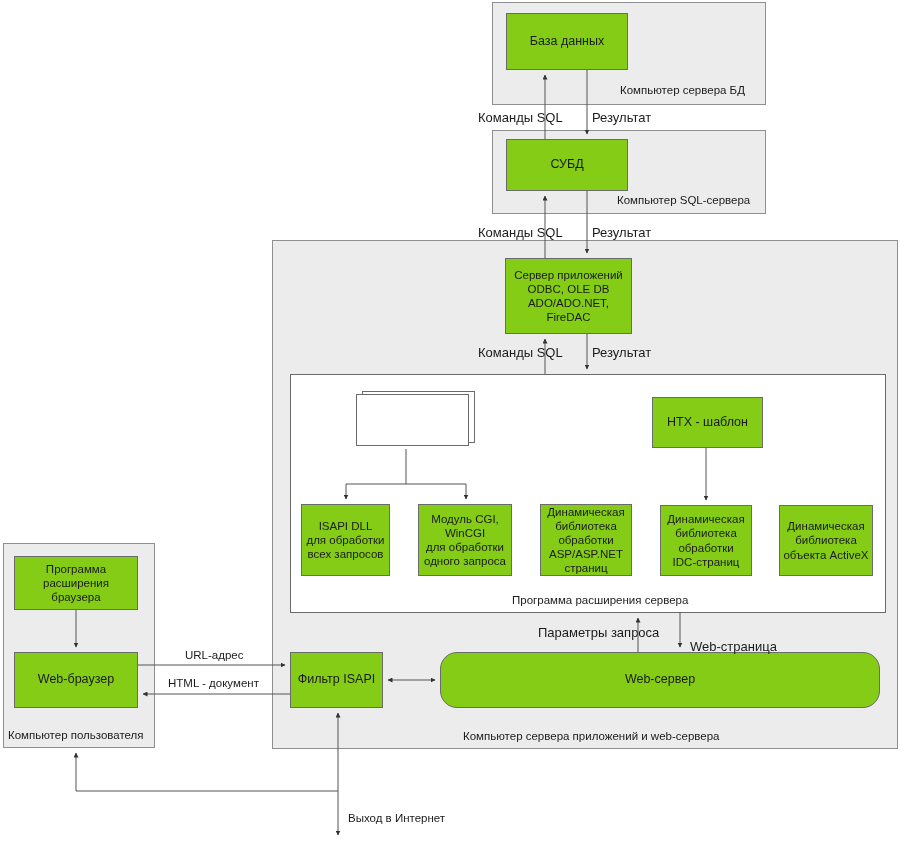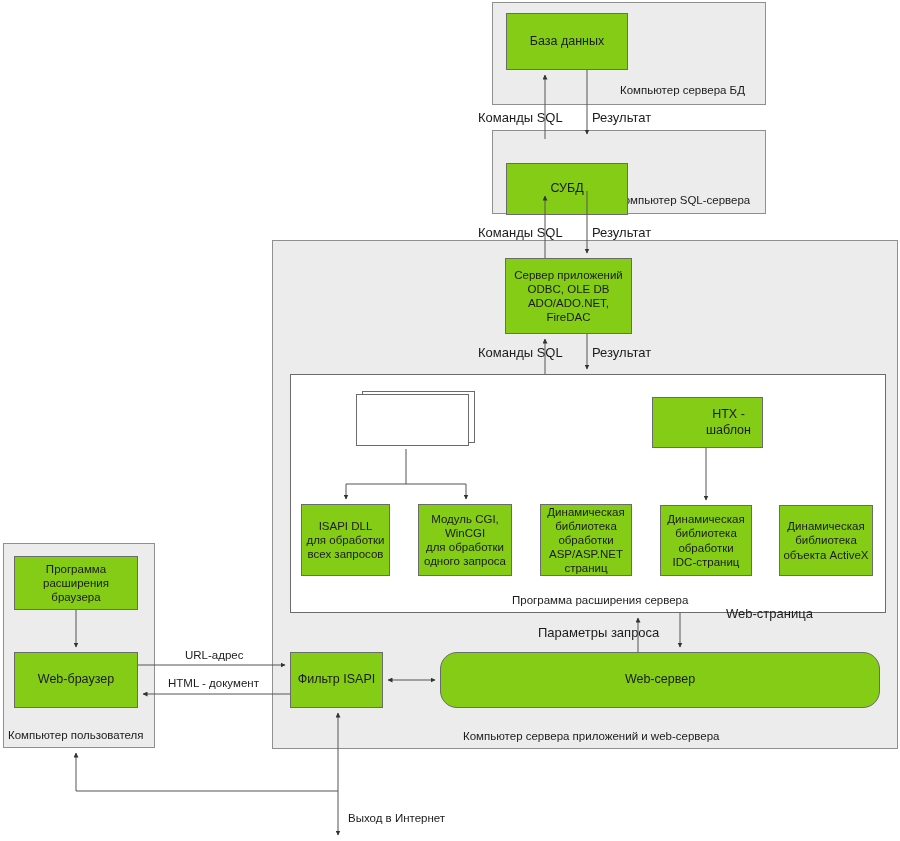"СУБД" div.nodebox { margin-top: 24px -> none }
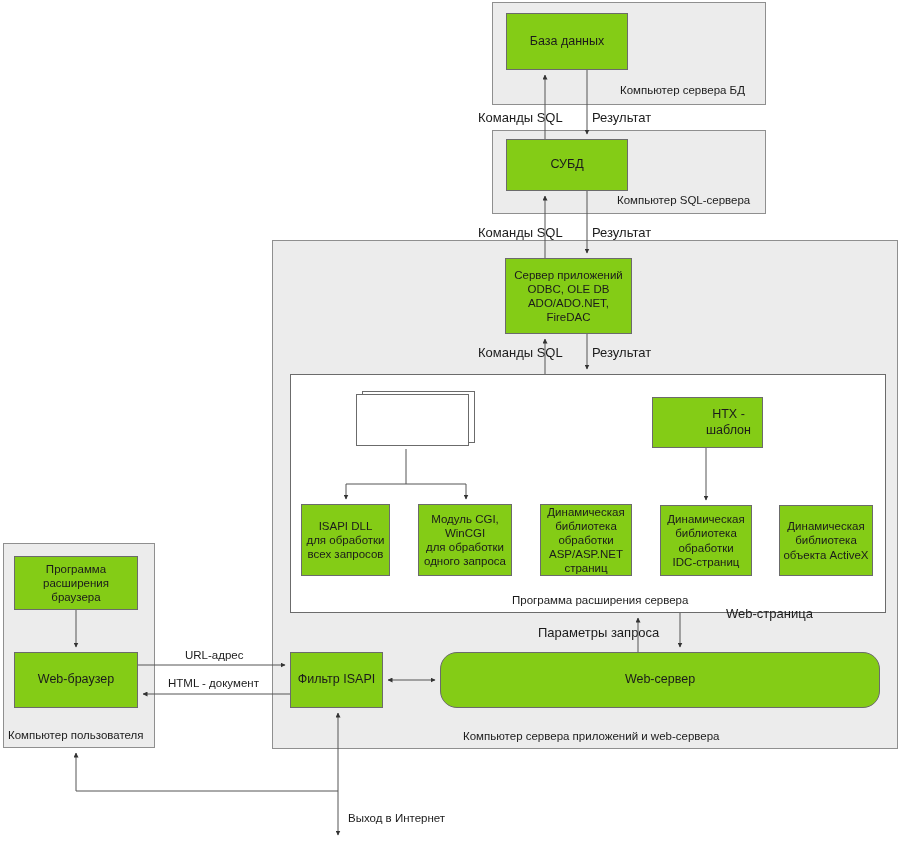"HTX - шаблон" div.nodebox { padding-left: 45px -> none }
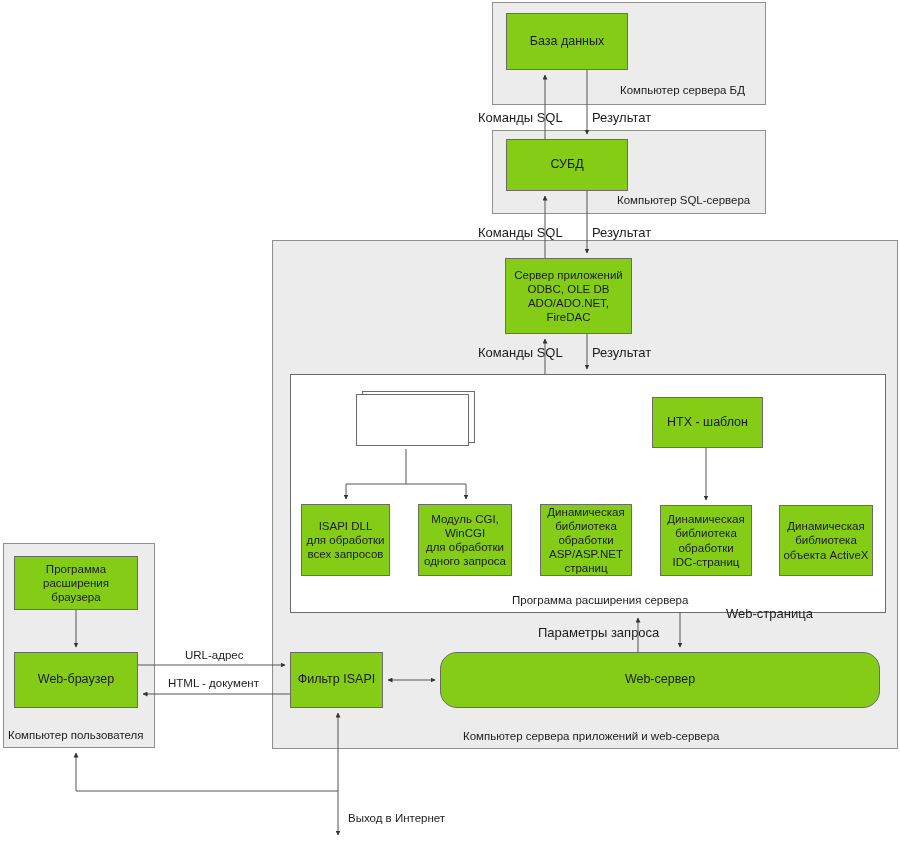"Web-страница" div.arrowlabel { margin-left: 36px -> none; top: 606px -> 639px }
